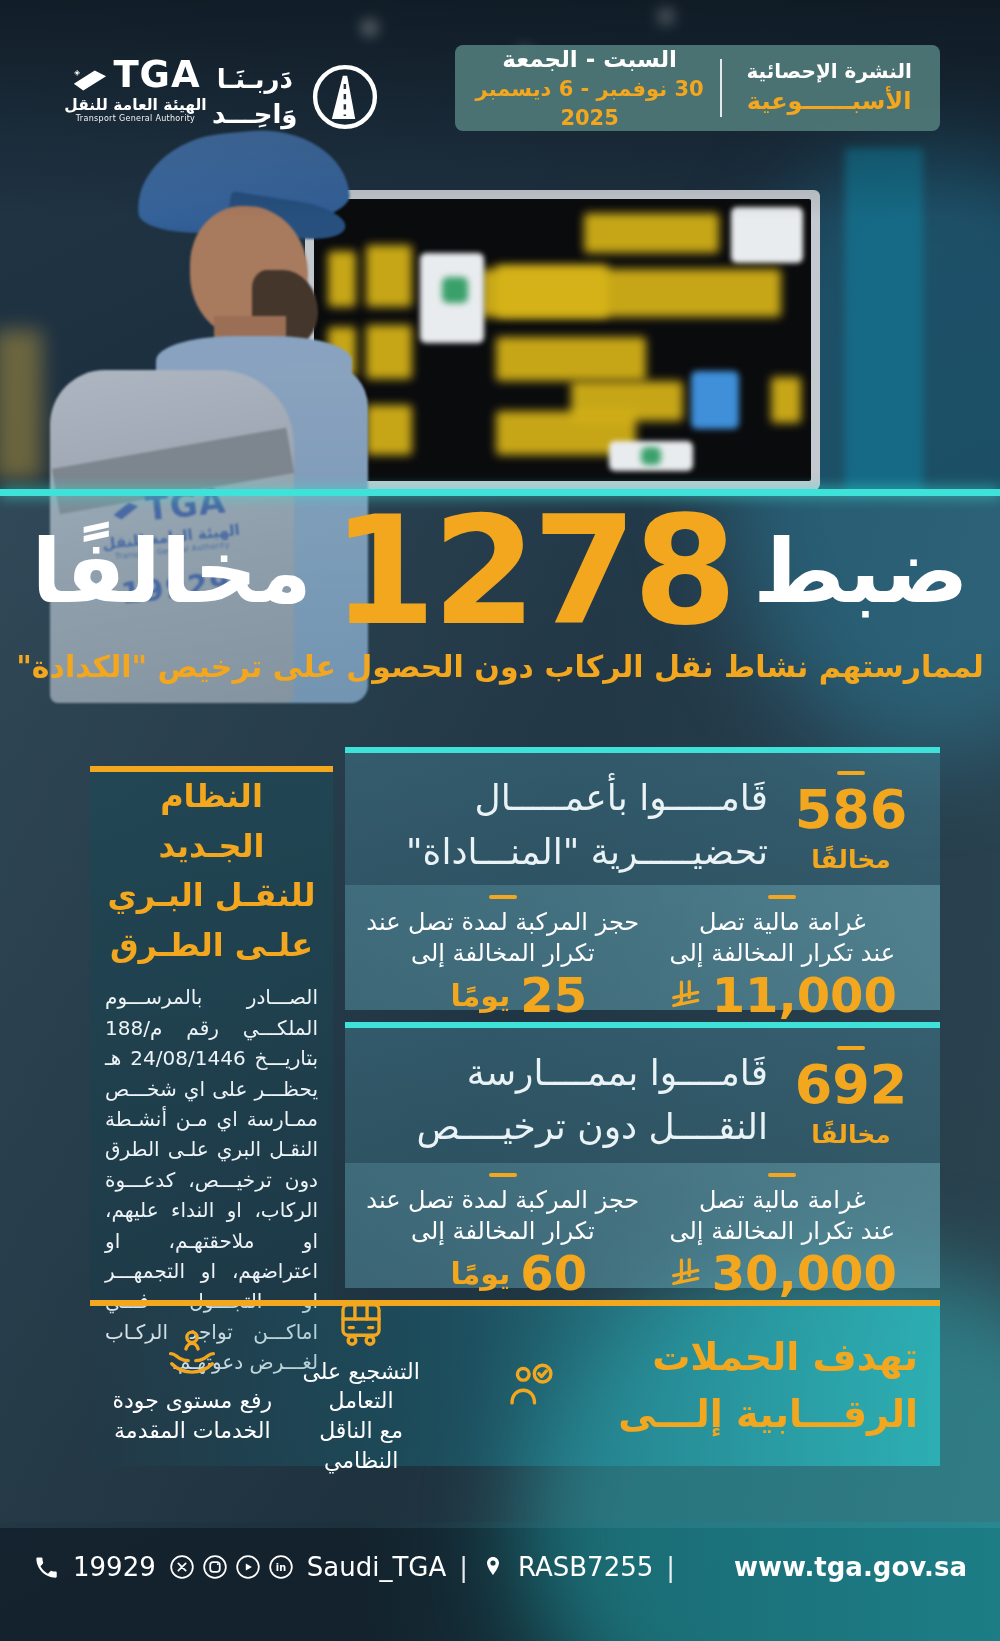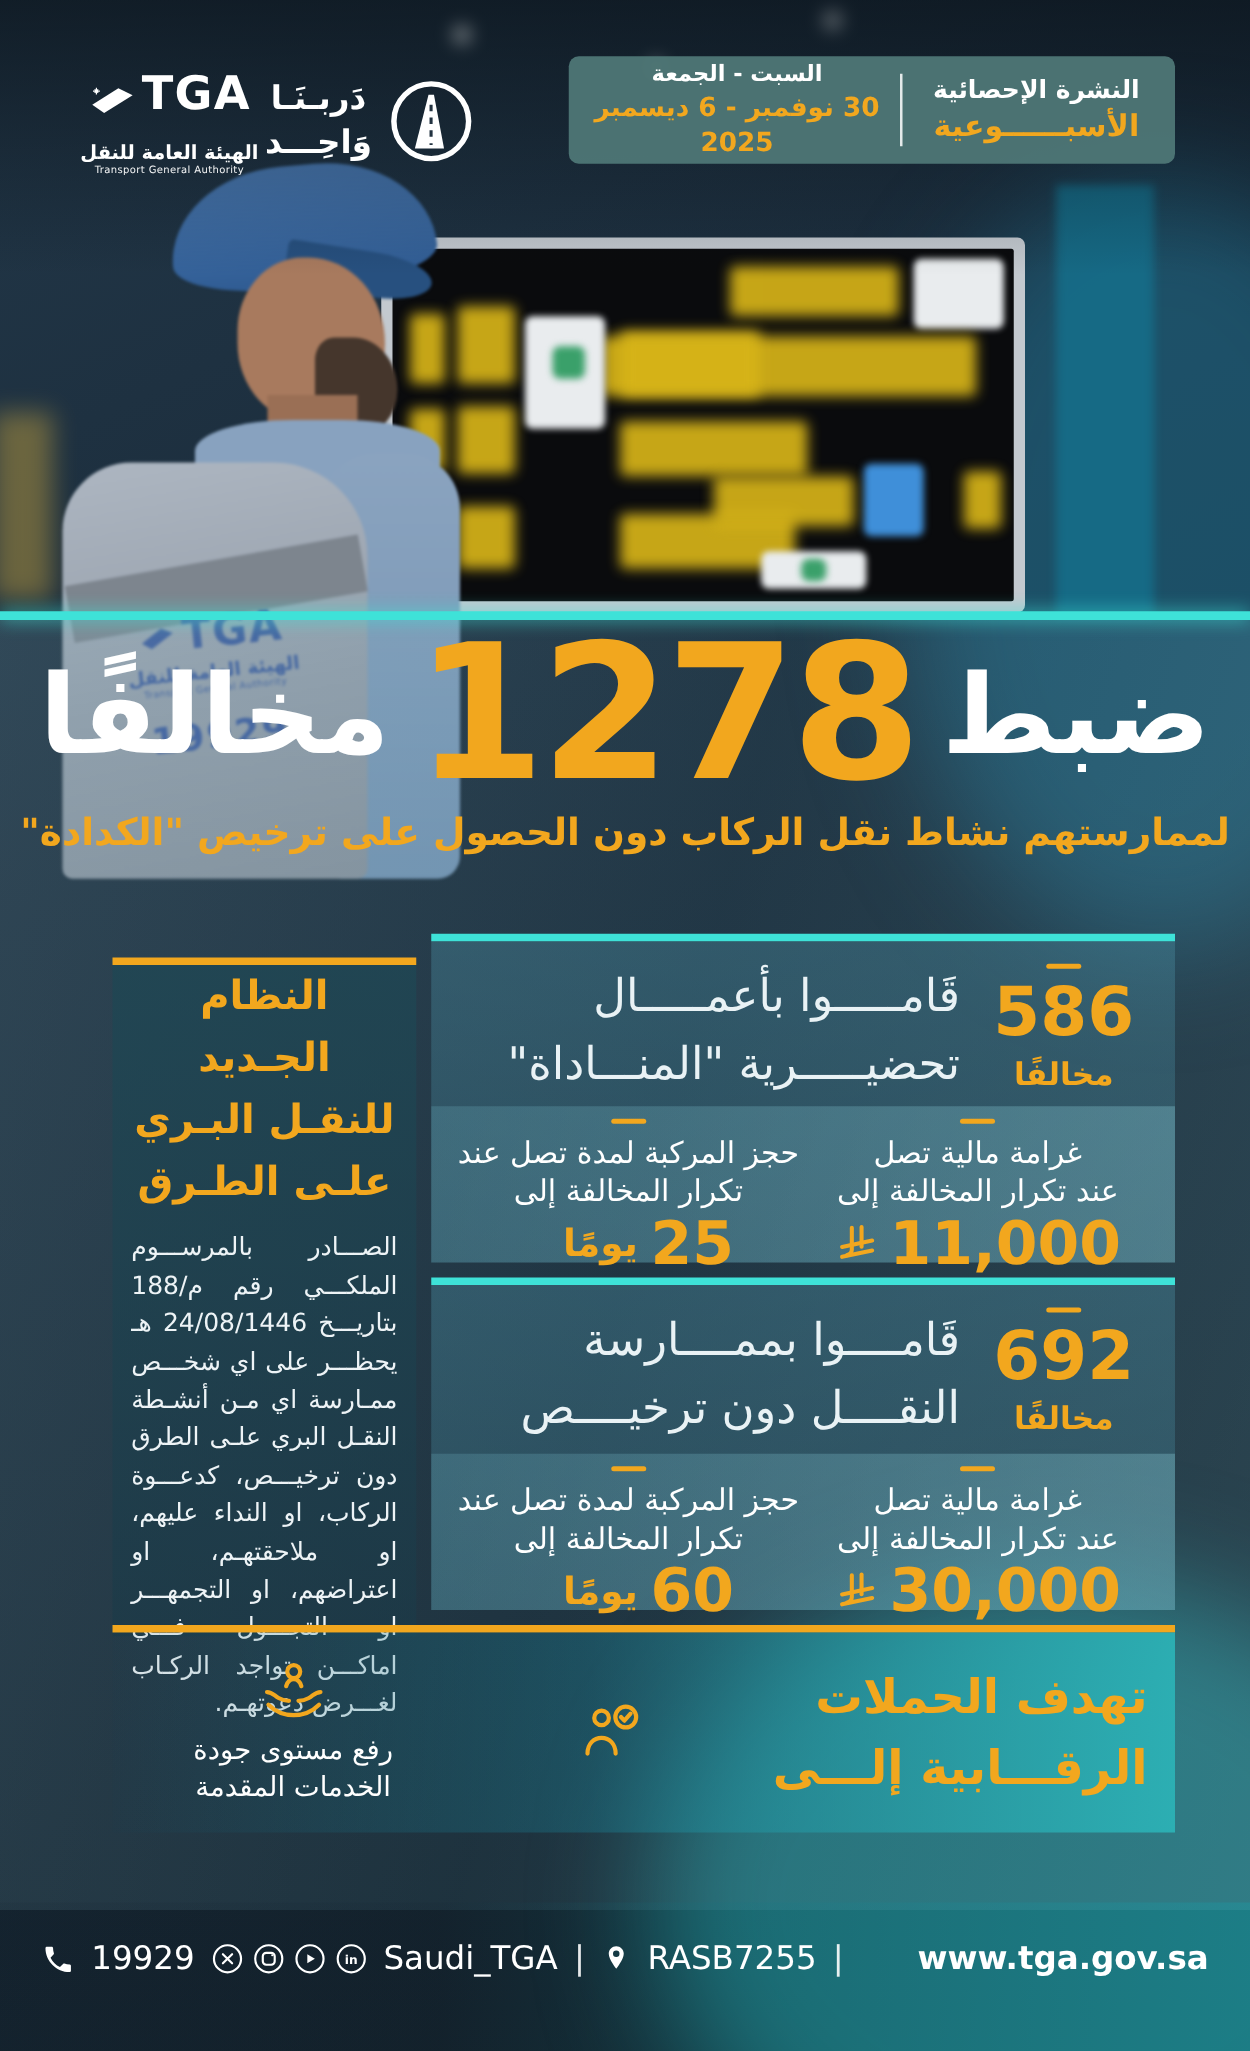"السبت - الجمعة" .b-days { font-size: 18px -> 23px }
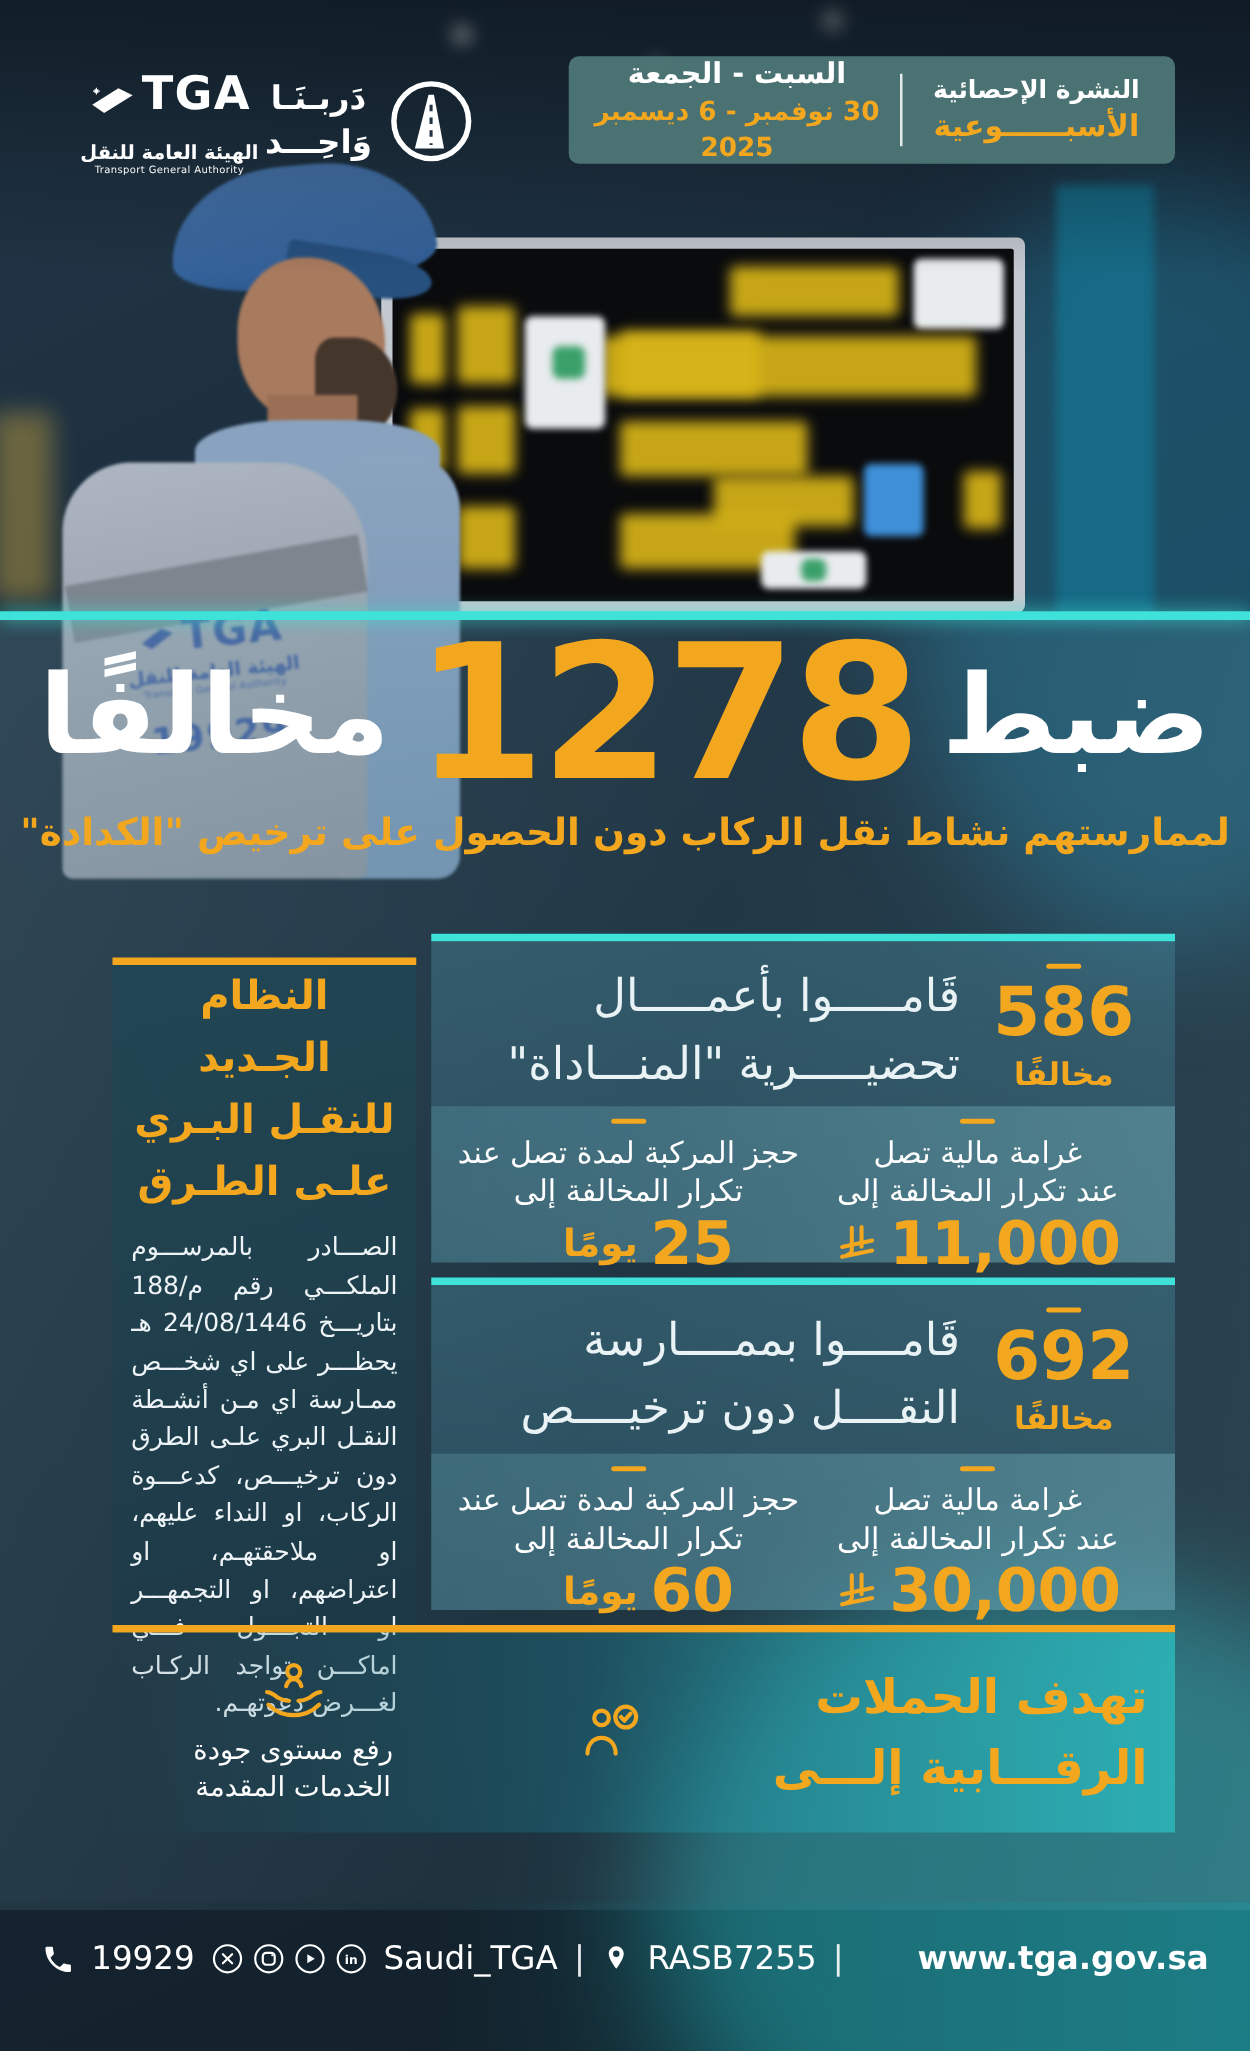"الهيئة العامة للنقل" .logo-ar { margin-top: 20px -> 3px }
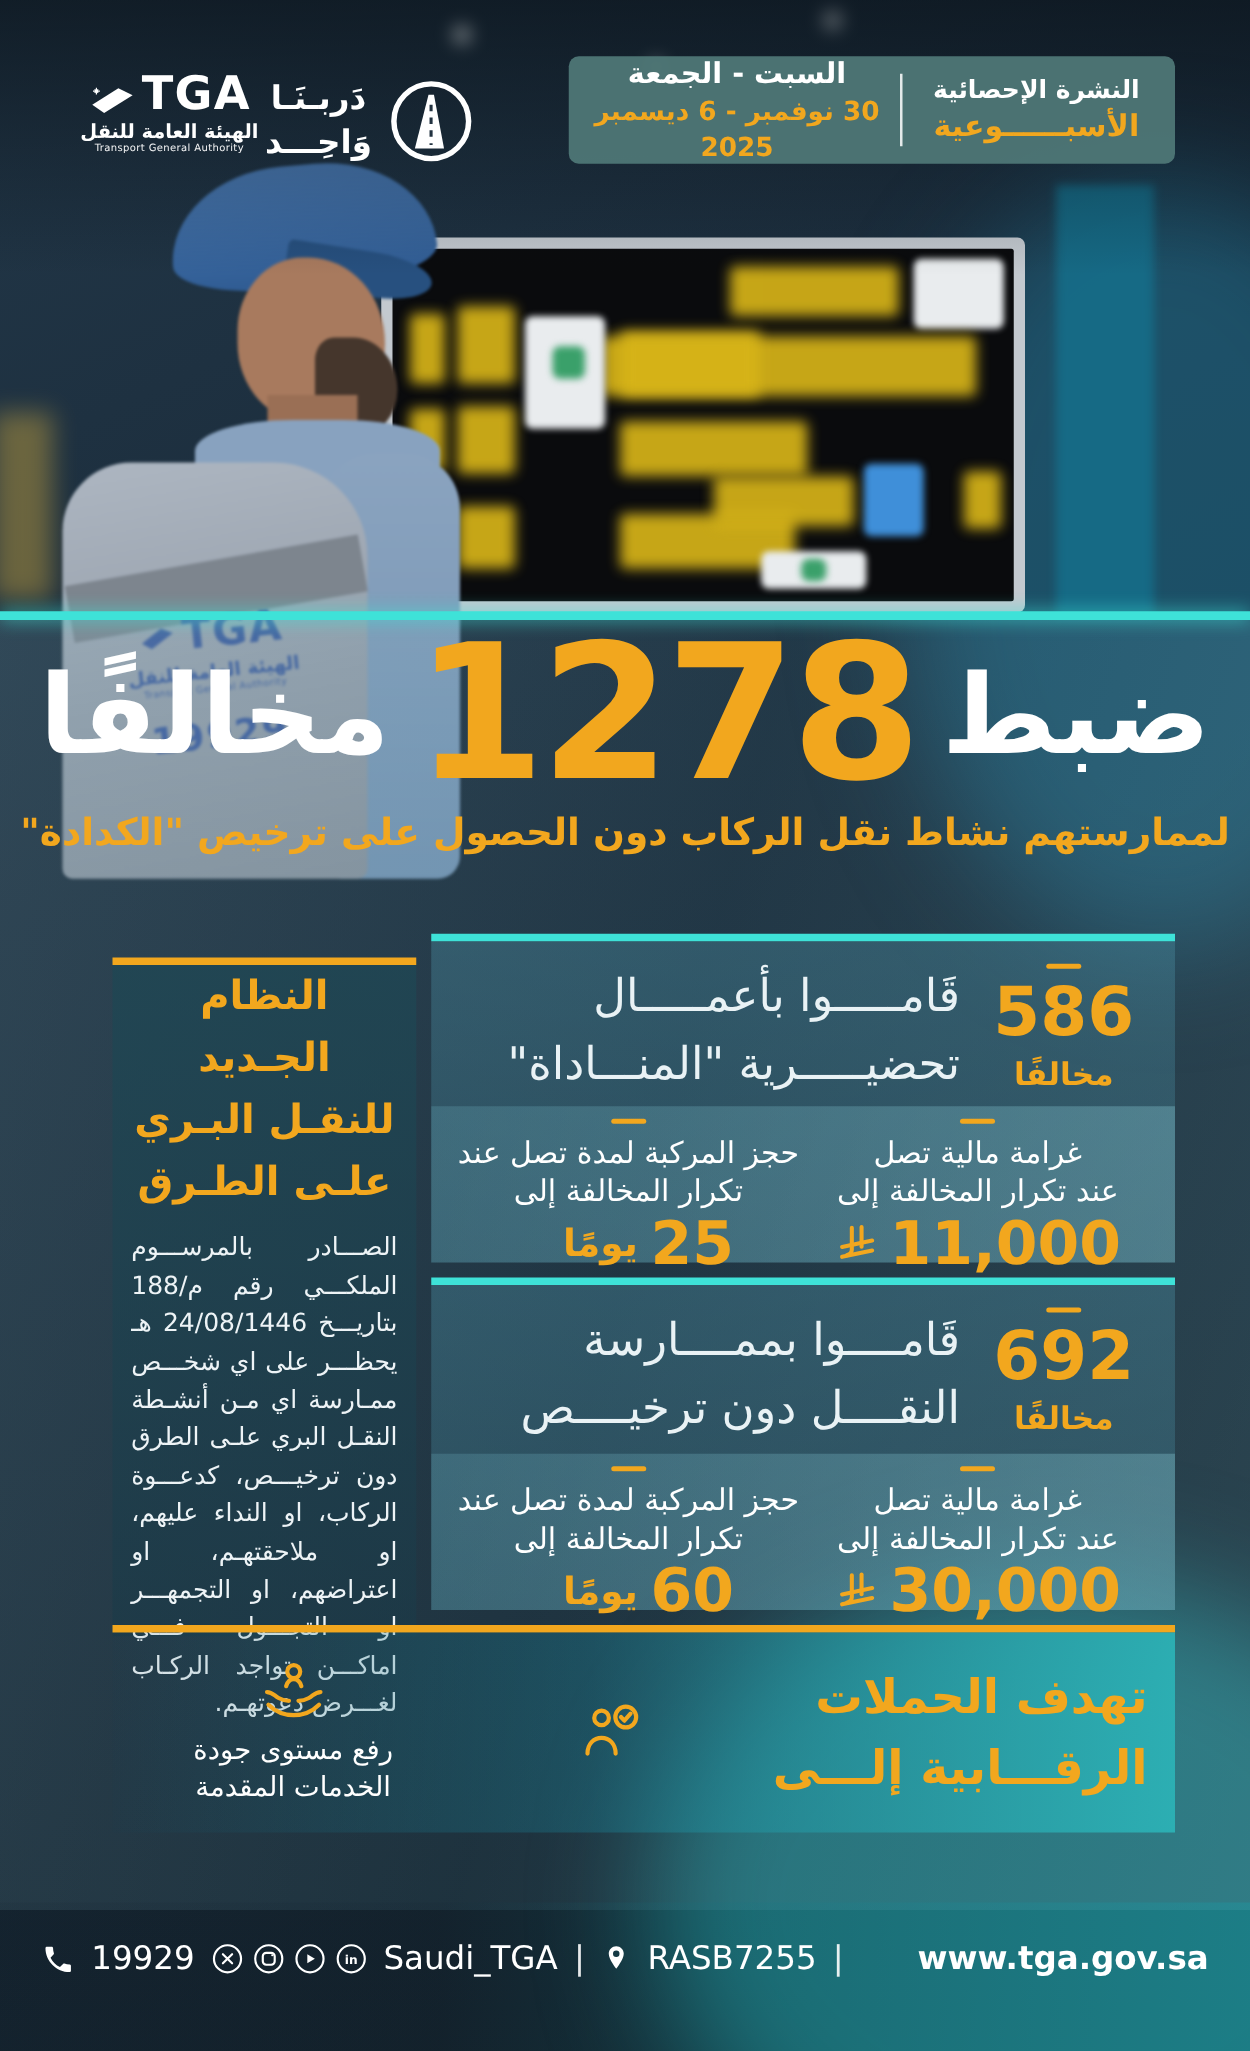"التشجيع على التعامل" div.goal-item { html: none -> <div> <div> <svg> <rect></rect> <path></path> <path></path> <path></path> <circle></circle> <circle></circle> </svg> </div> <div>التشجيع على التعامل مع الناقل النظامي</div> </div> }
